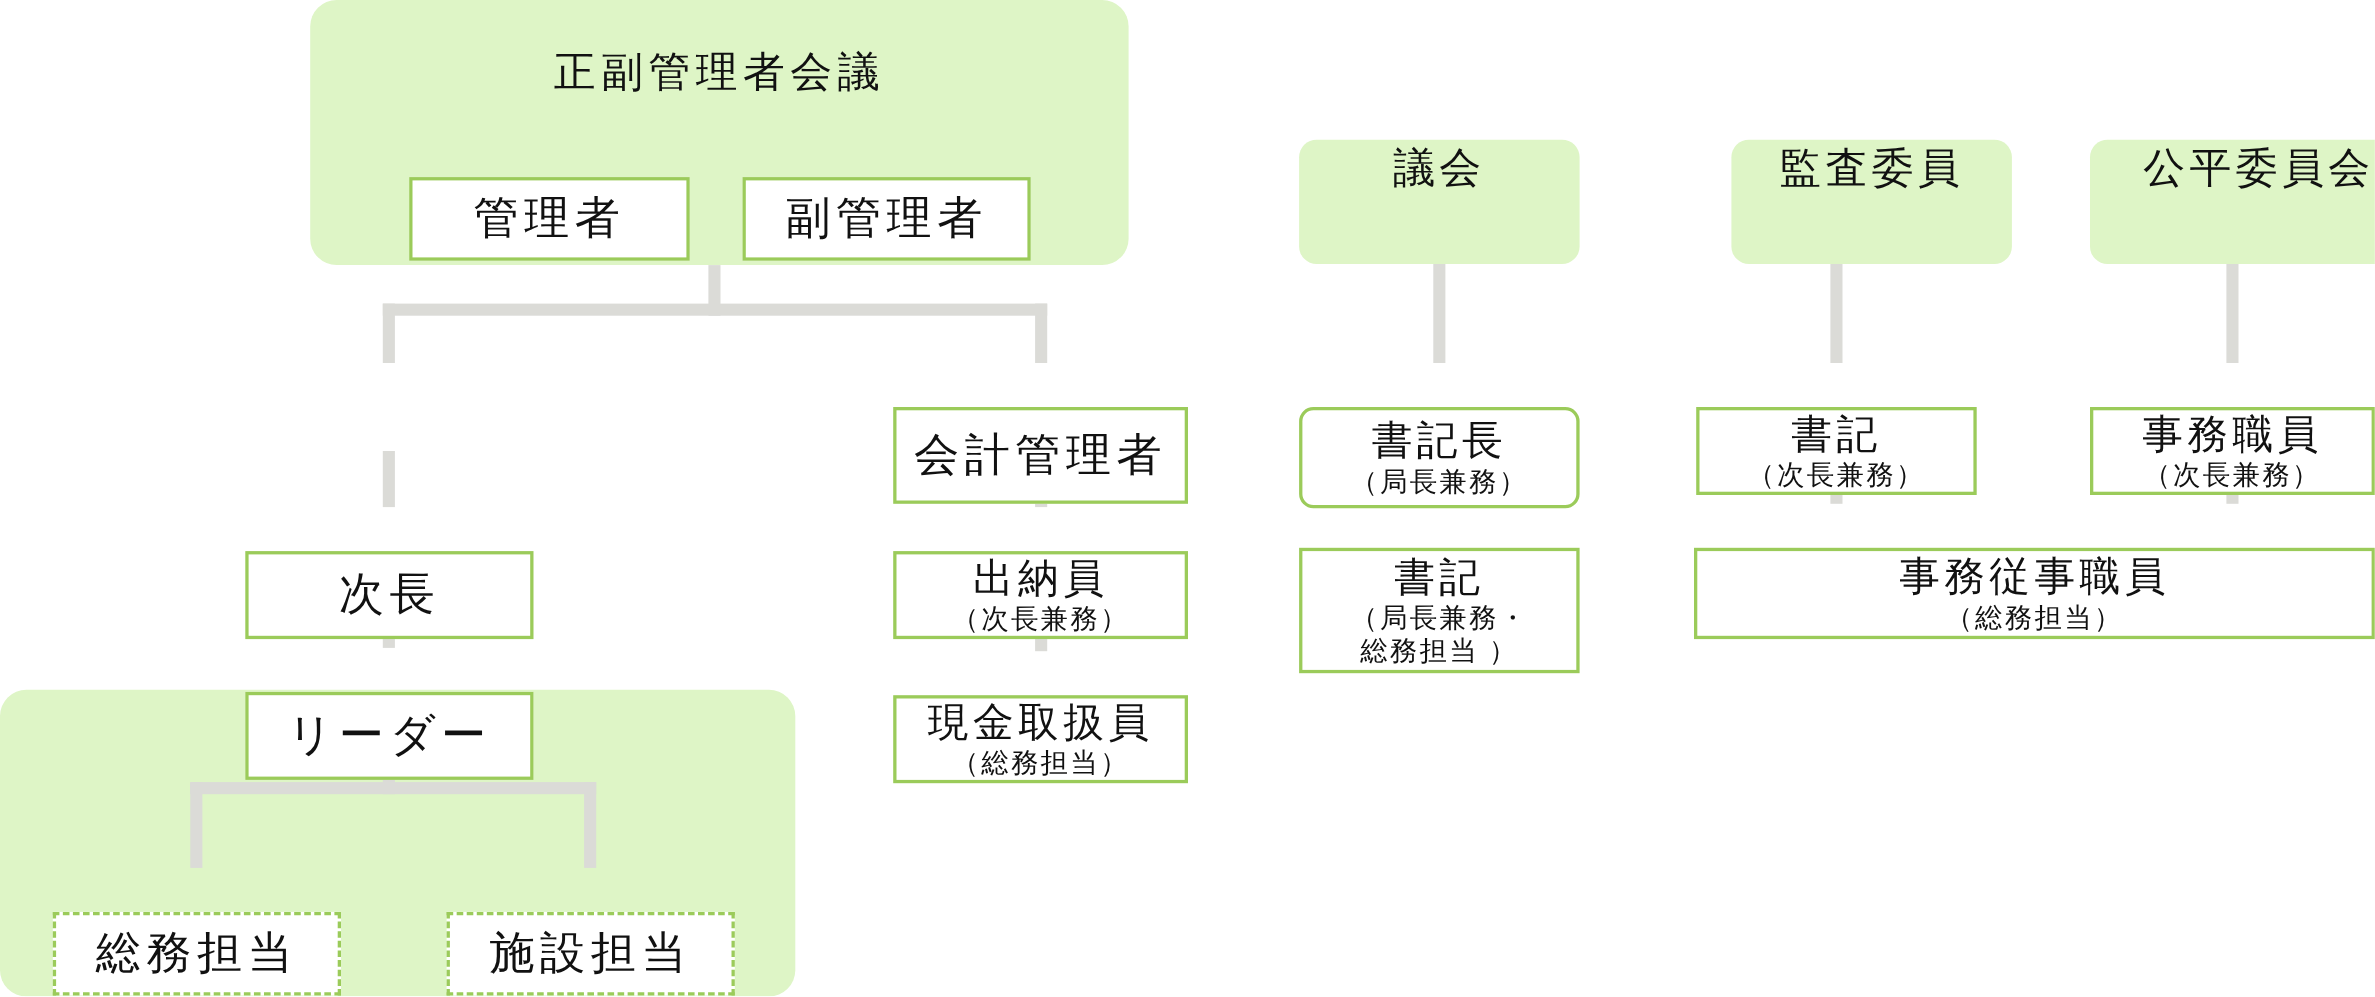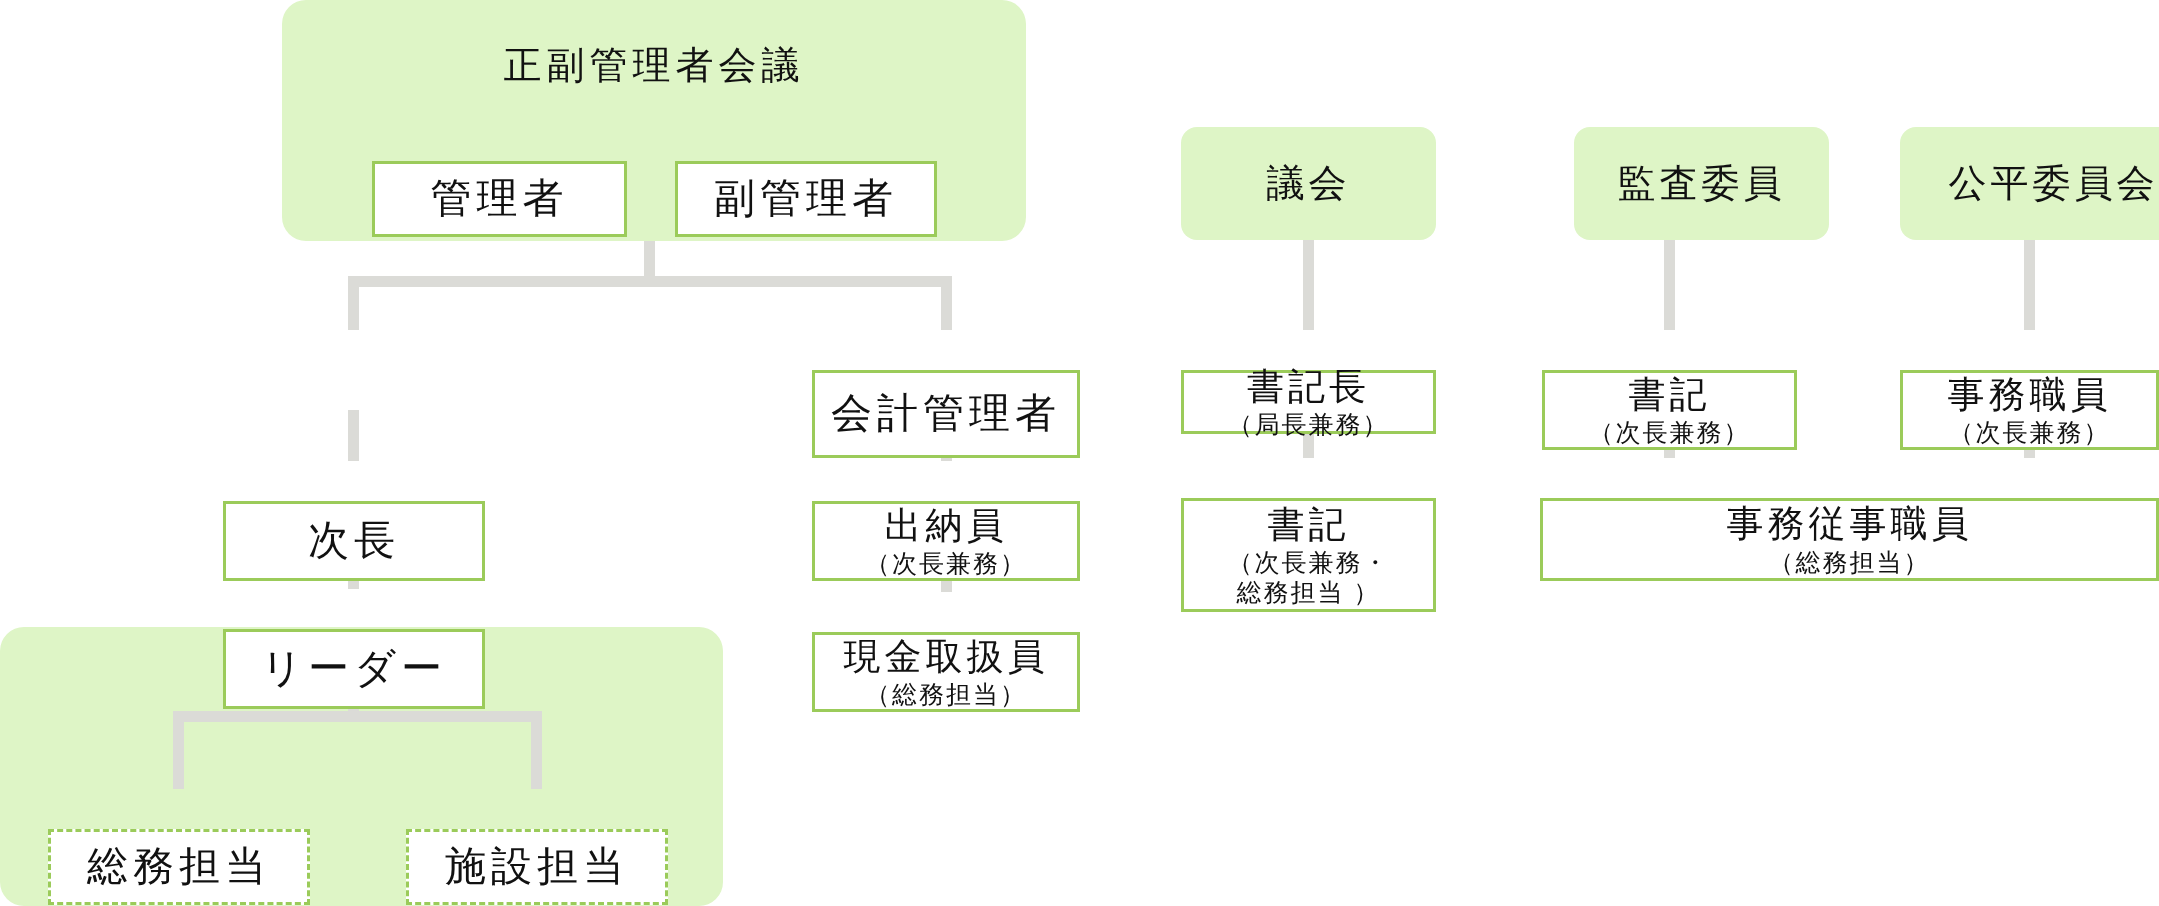"議会" .header-box { align-items: center -> none }
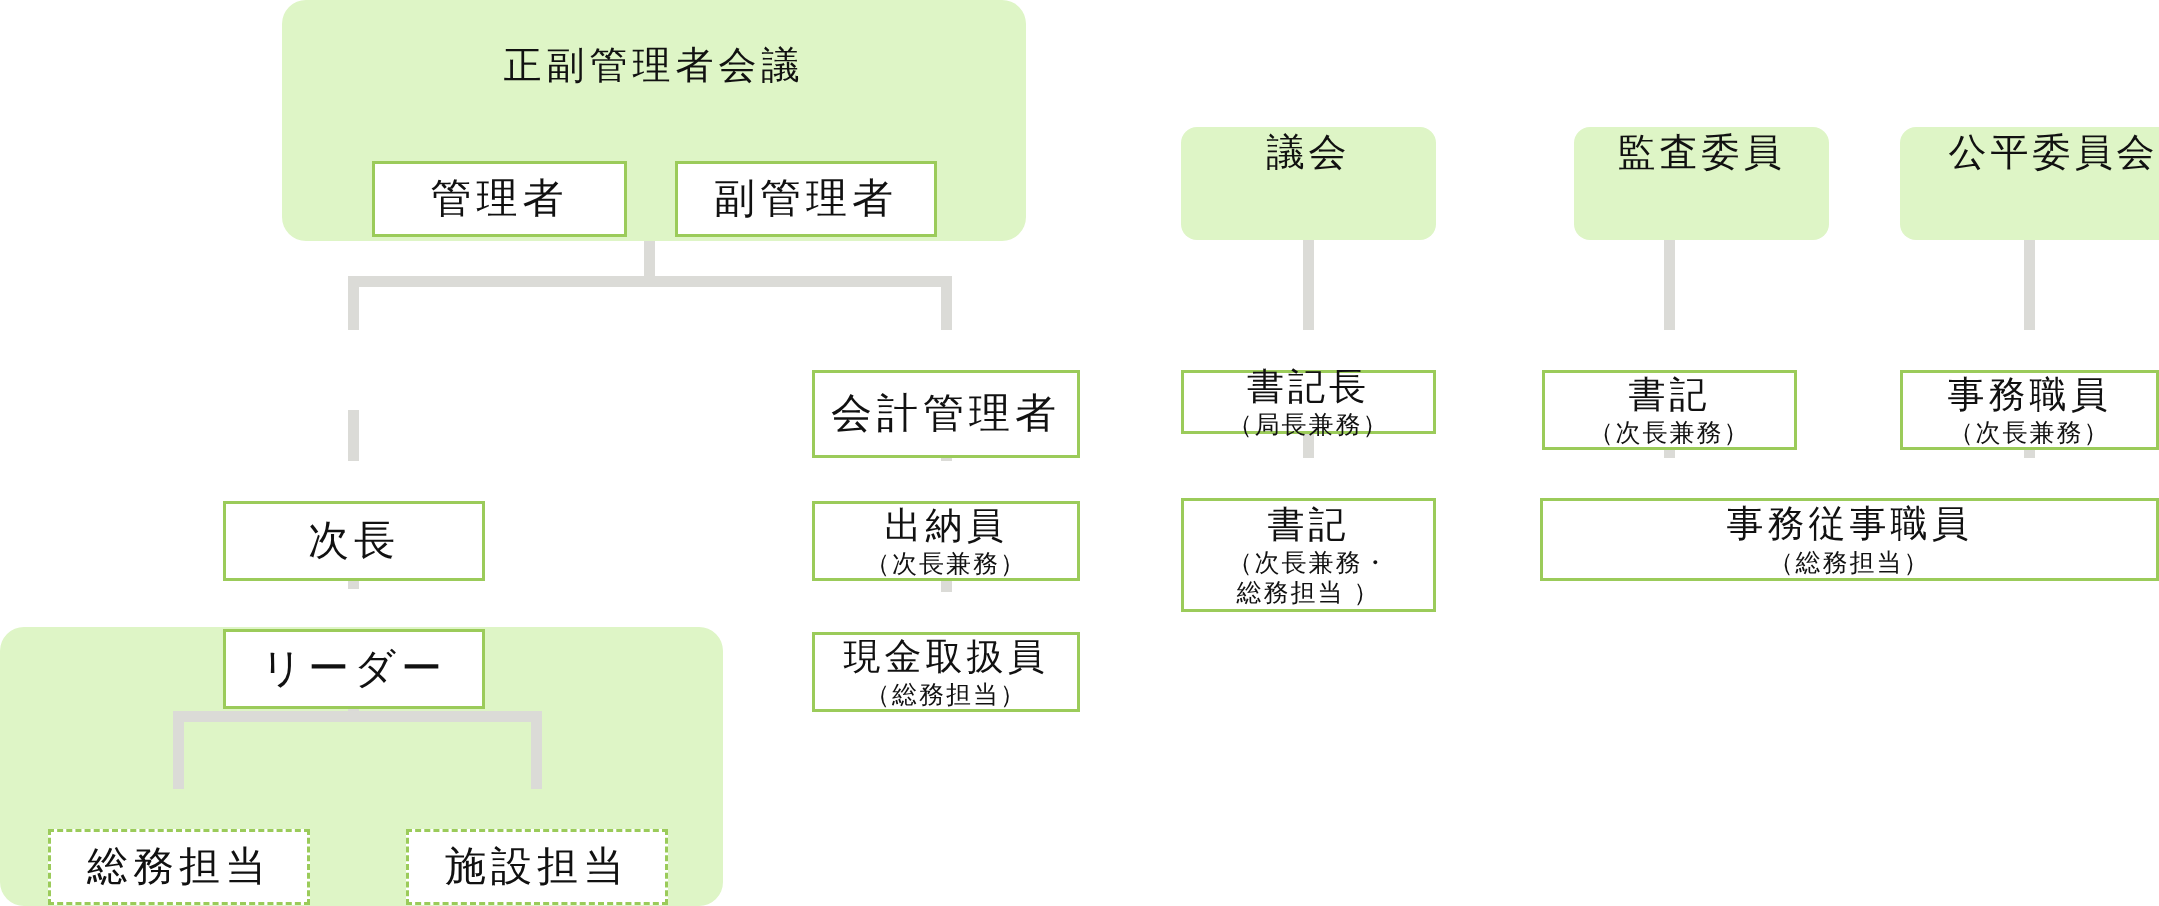"書記長" div.node { border-radius: none -> 13px; height: 64px -> 92px }
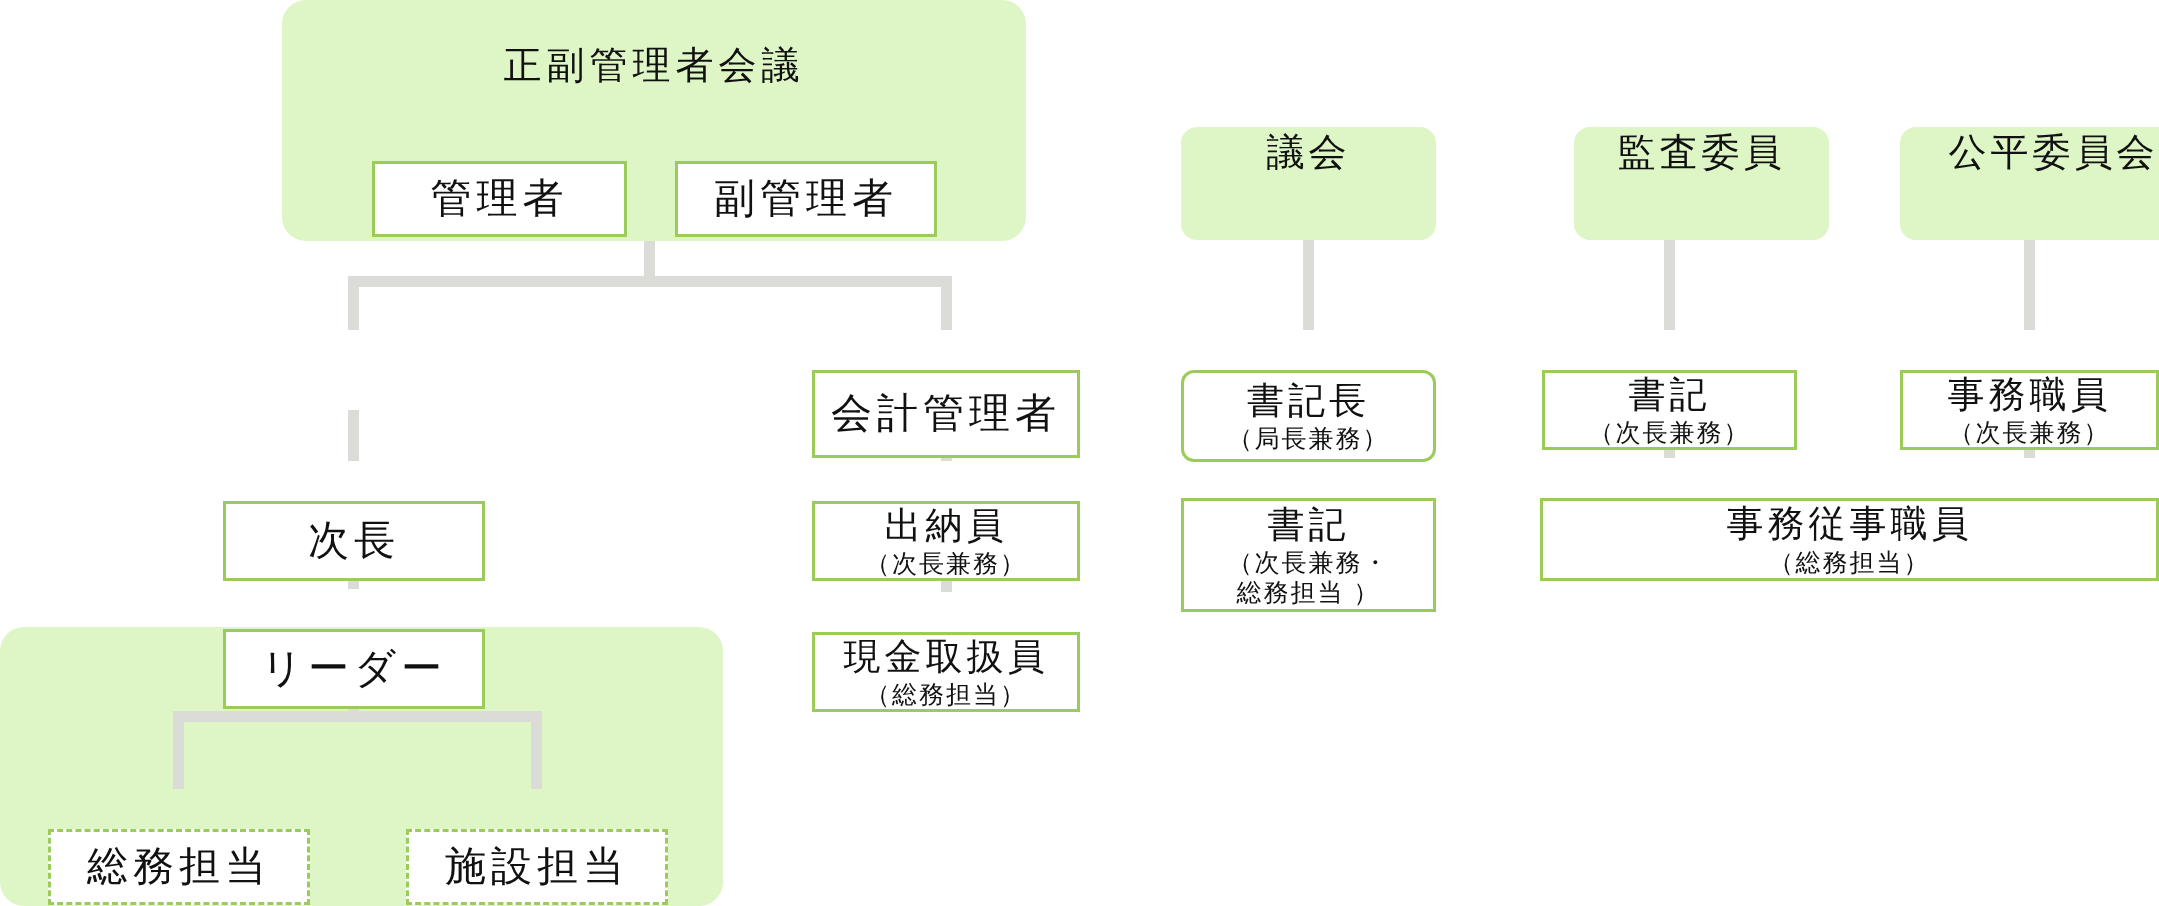"（次長兼務・" div.nsub { text: 次 -> 局 }
